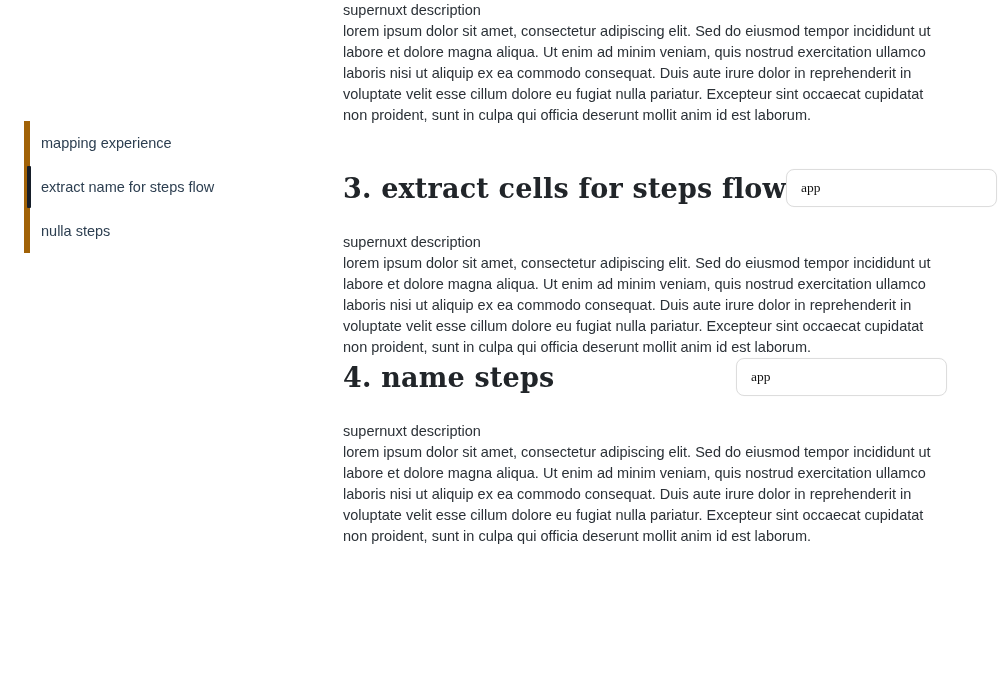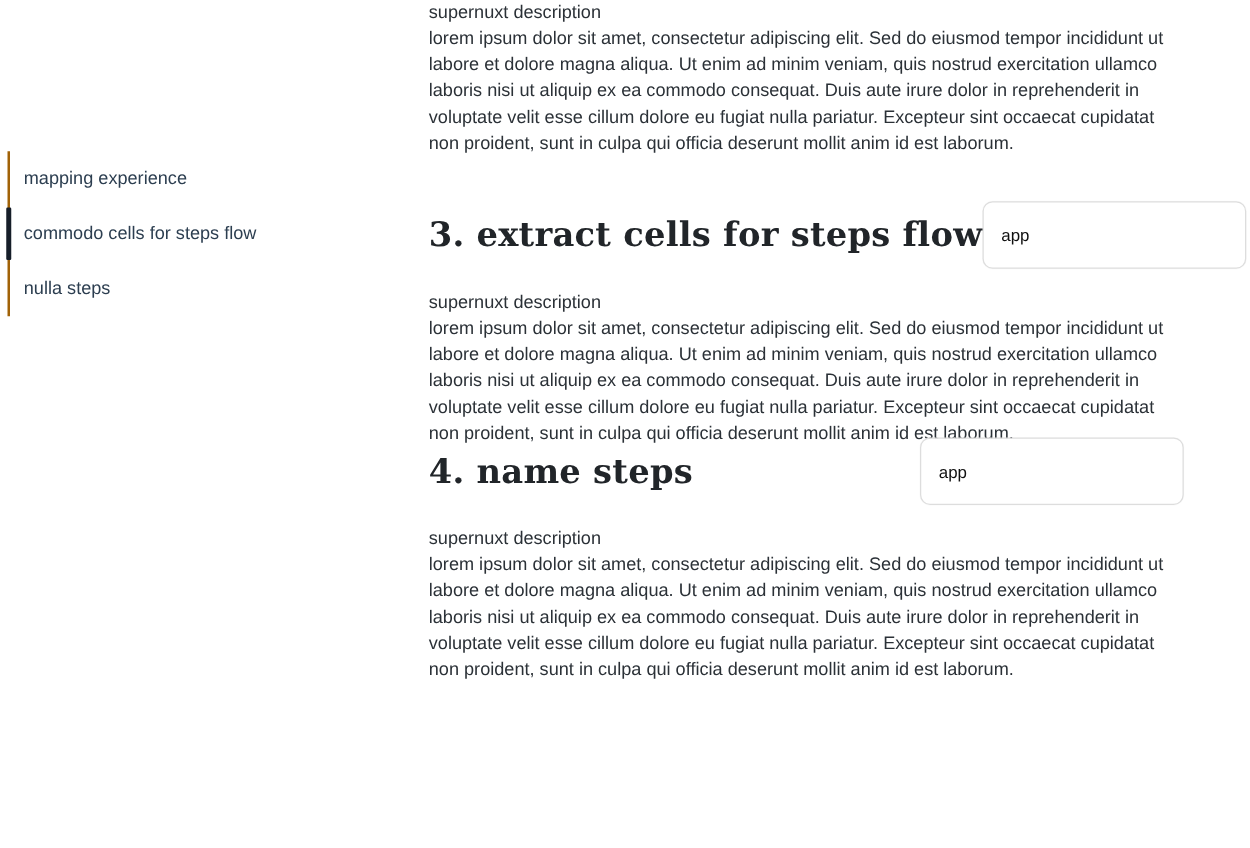"mapping experience" .nav-list { border-left: 2px solid #a16207 -> 6px solid #a16207; margin-left: none -> 18px }
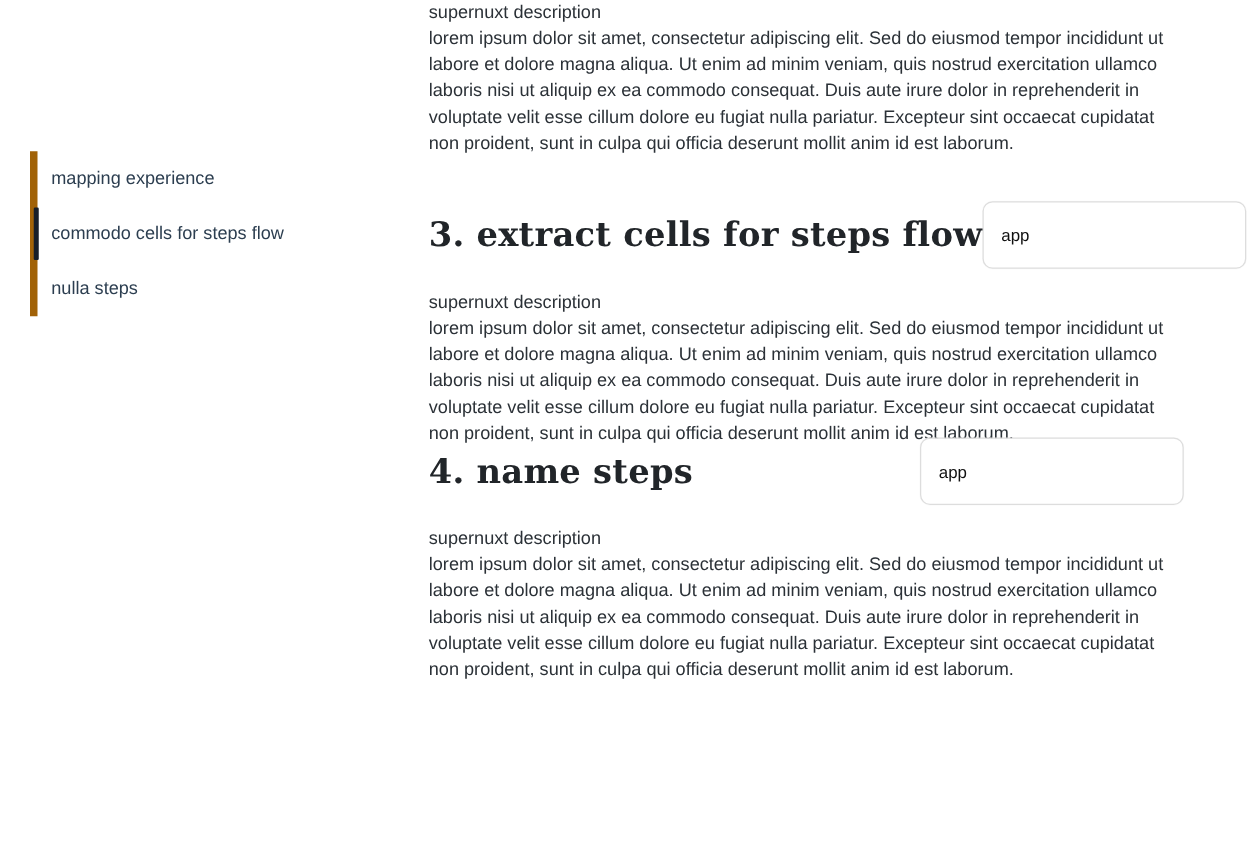"commodo cells for steps flow" span { text: commodo cells -> extract name }
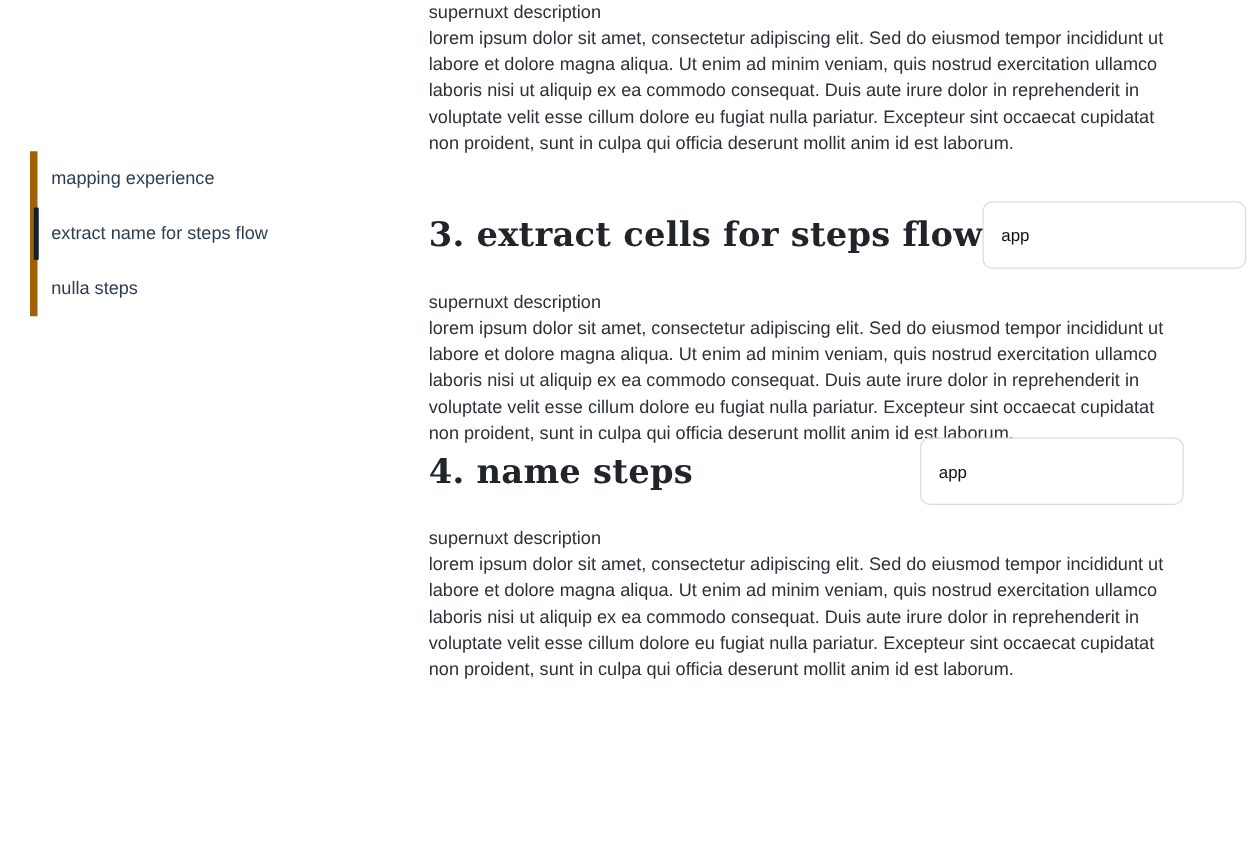"app" .tag-box { font-family: none -> Liberation Serif, serif; height: 54px -> 38px }
